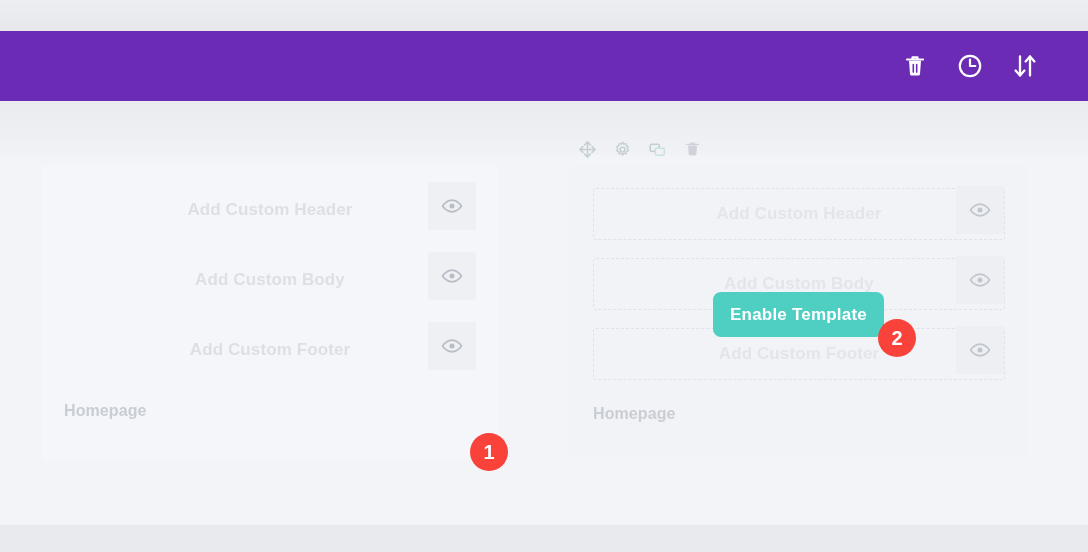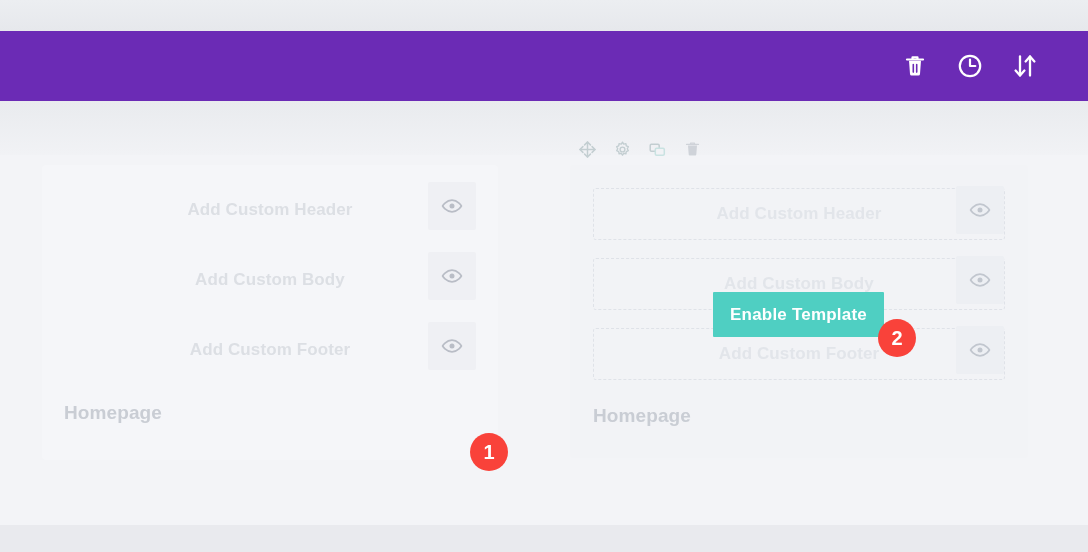"Enable Template" .enable-btn { border-radius: 1px -> 8px }
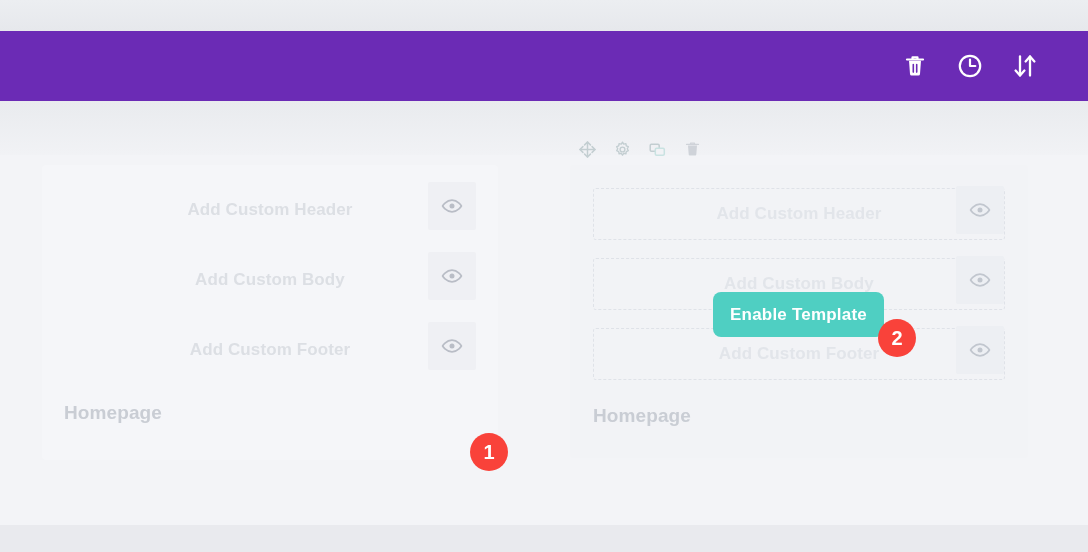"Homepage" .card-title { font-size: 19px -> 16px }
